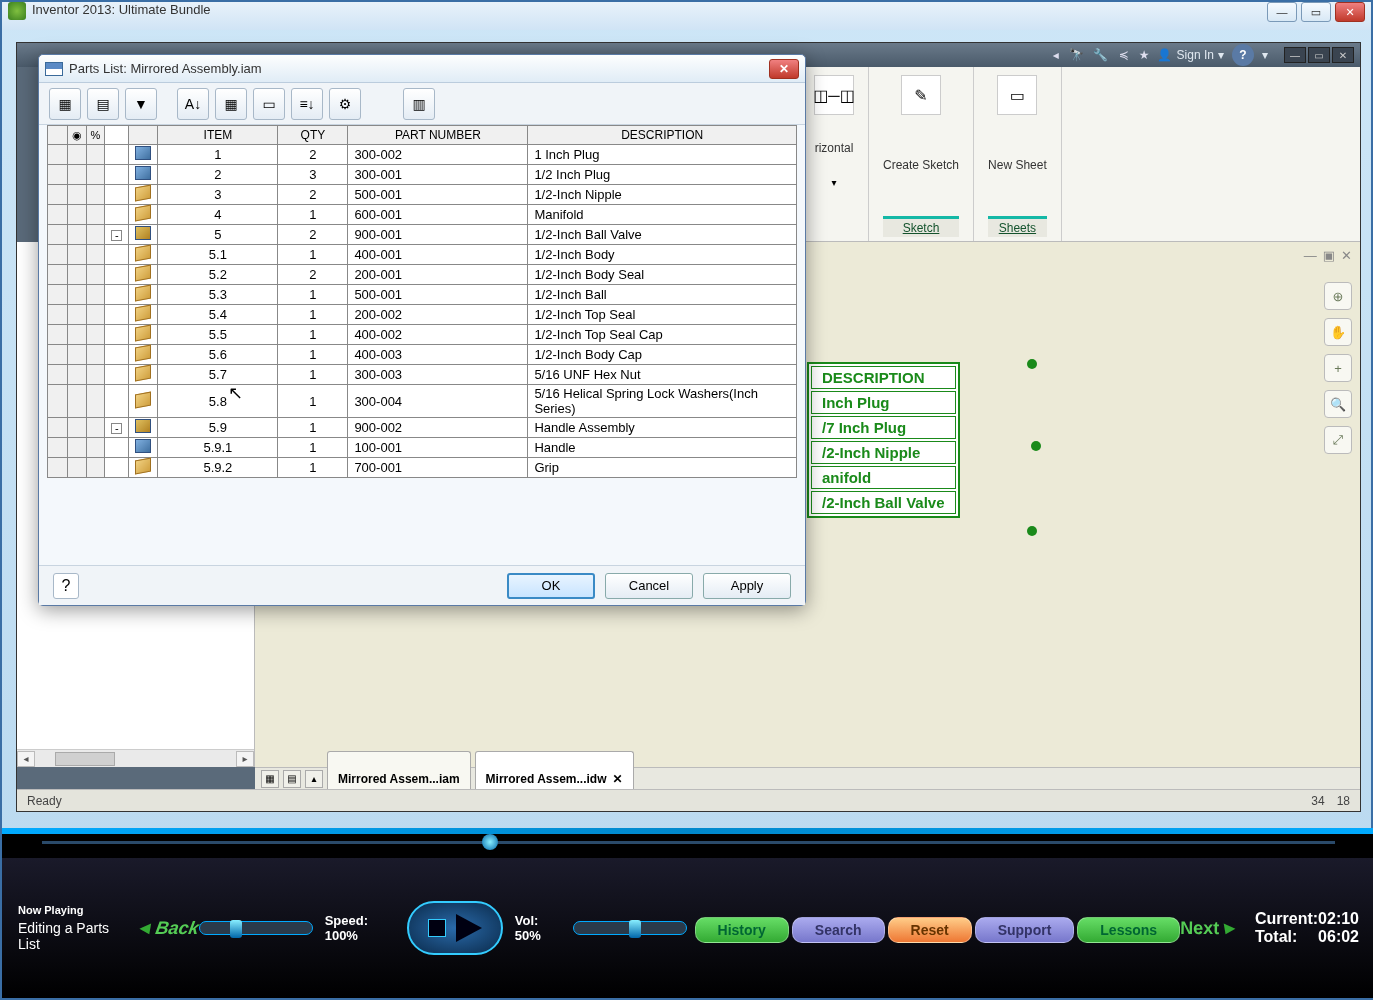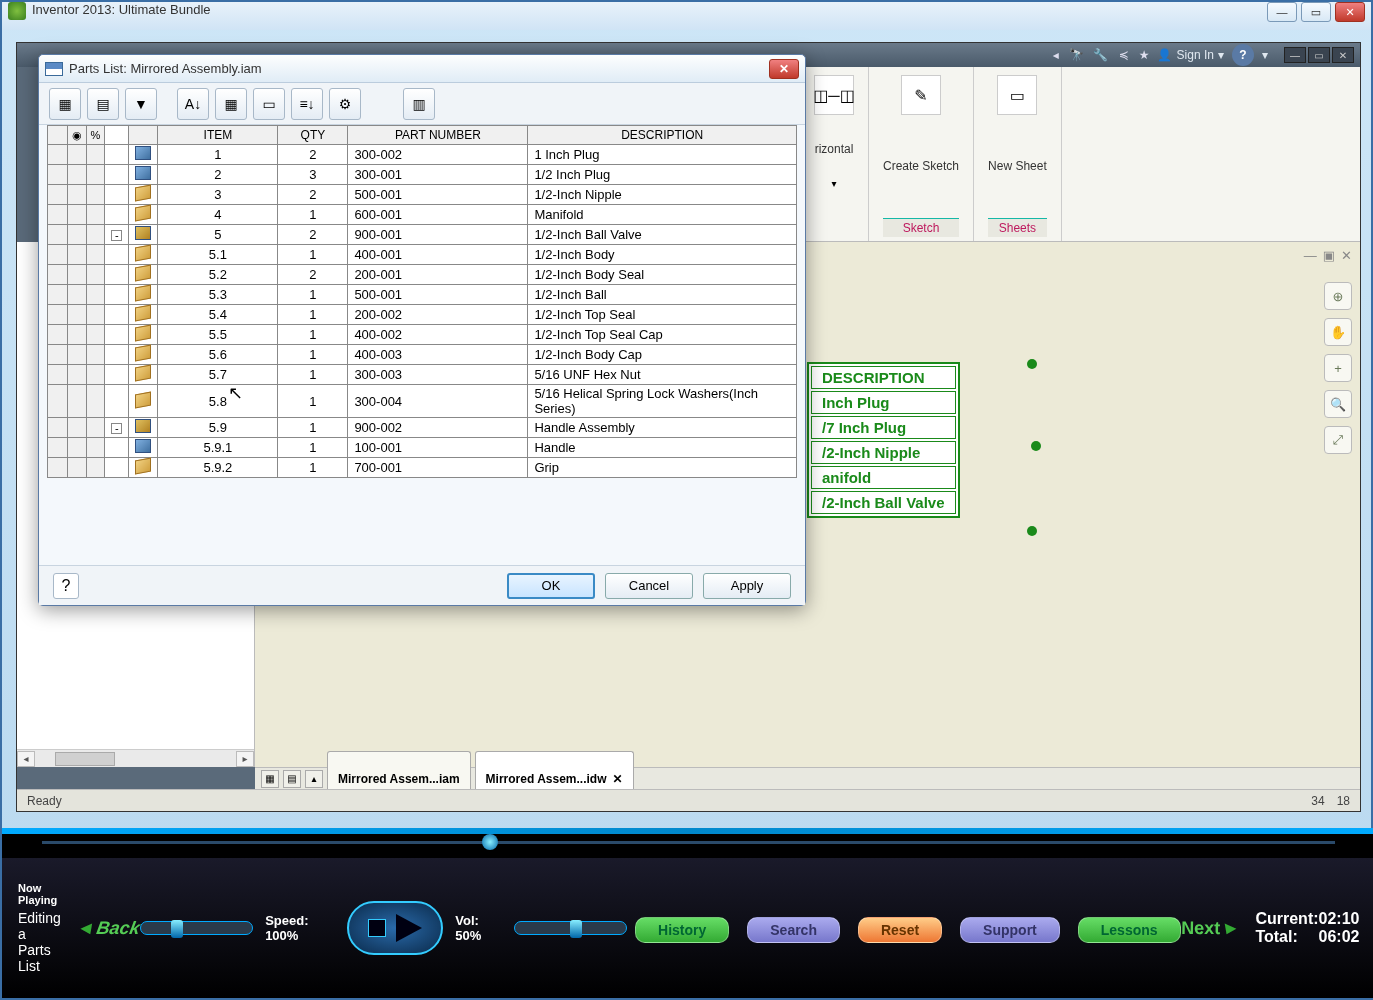"Sketch" .ribbon-group .category { border-top: 1px solid #14b8a6 -> 3px solid #14b8a6; color: #be185d -> #14532d; text-decoration: none -> underline }
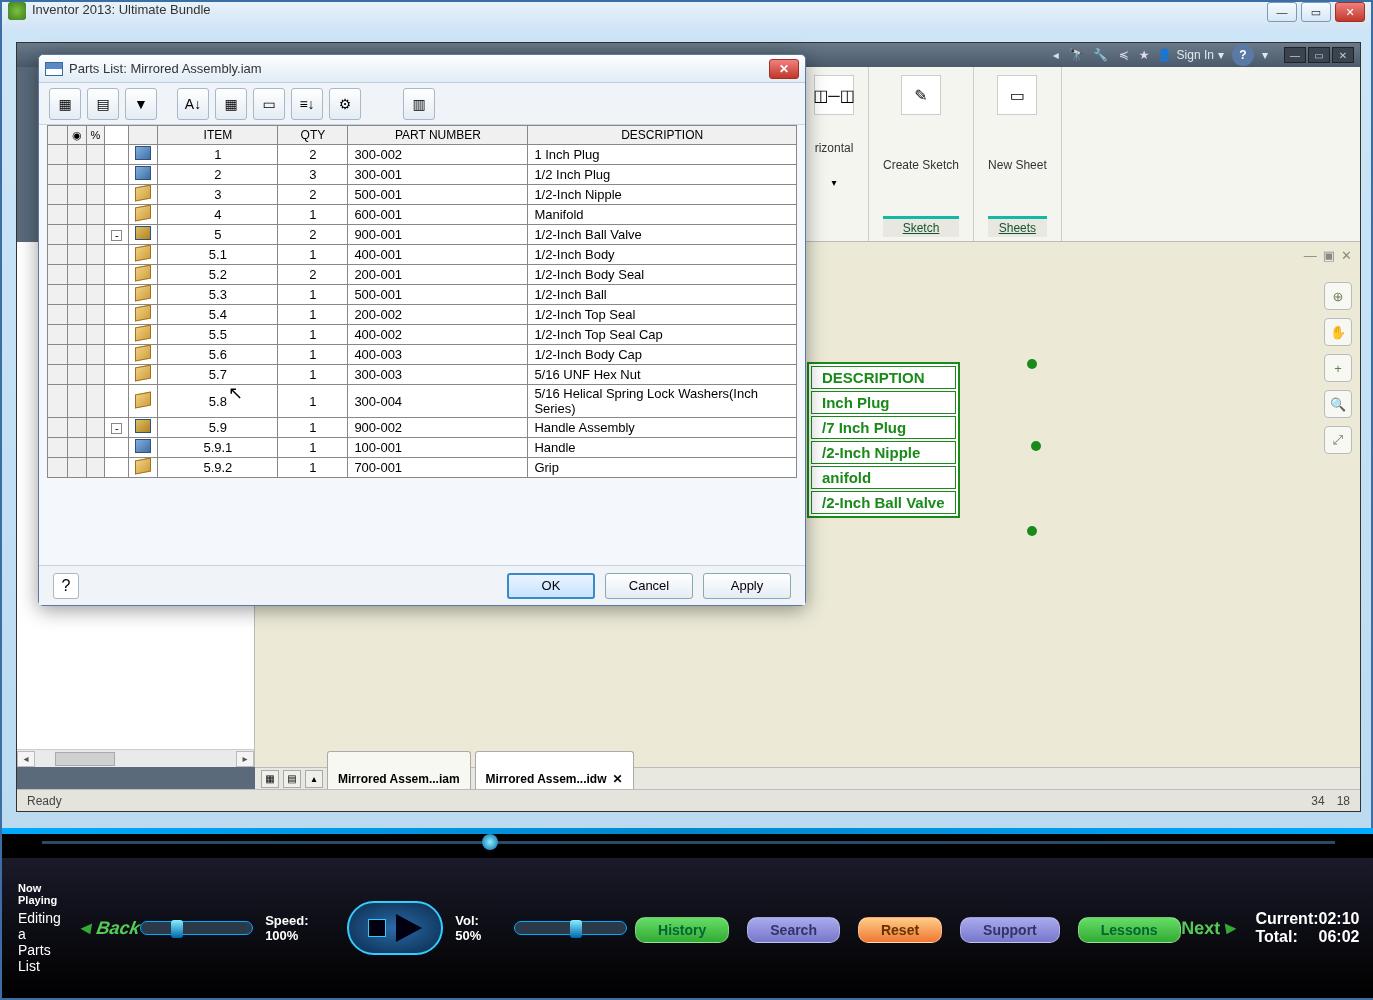"History" .btn-row { gap: 18px -> 3px }
